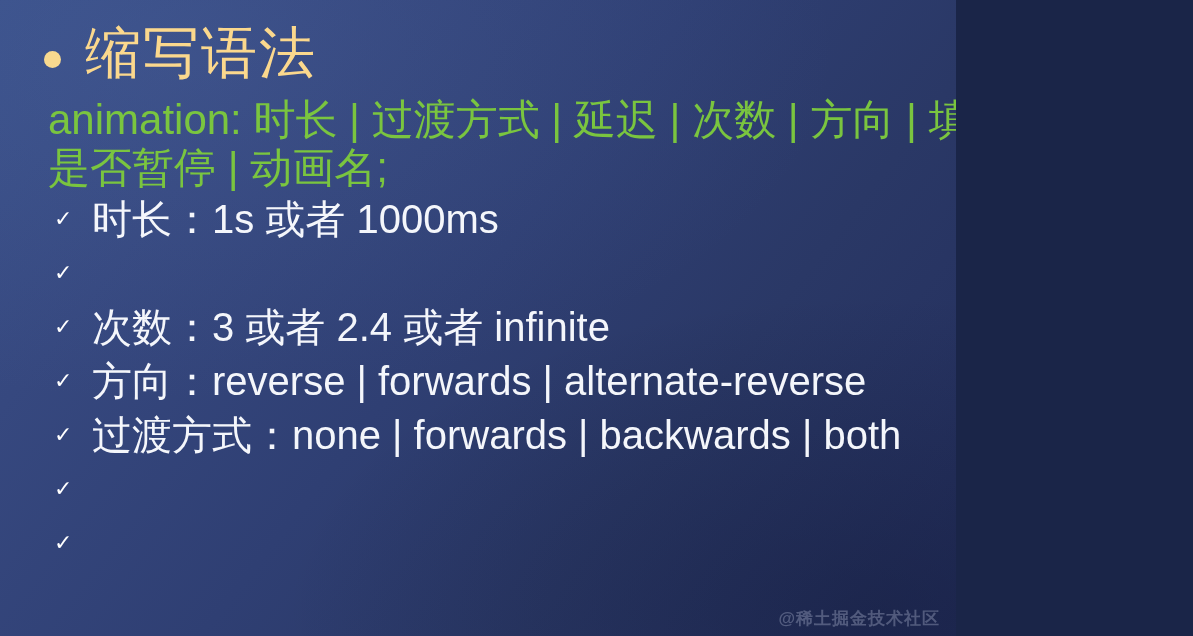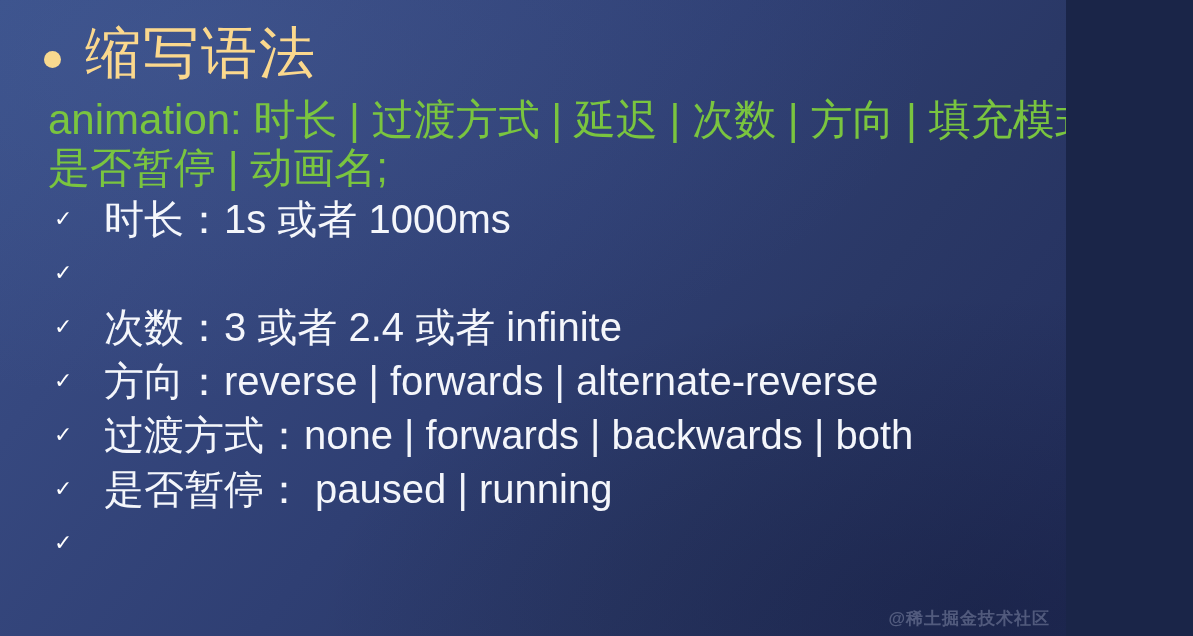"缩写语法" #slide { width: 1066px -> 956px }
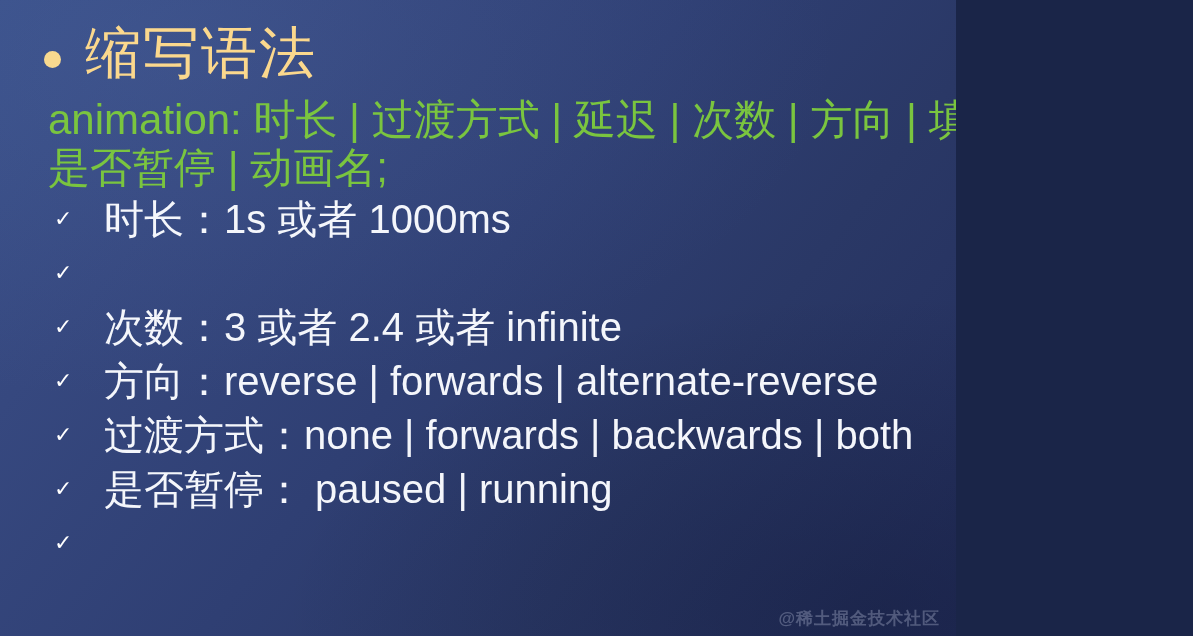"时长：1s 或者 1000ms" .item-text { margin-left: 12px -> none }
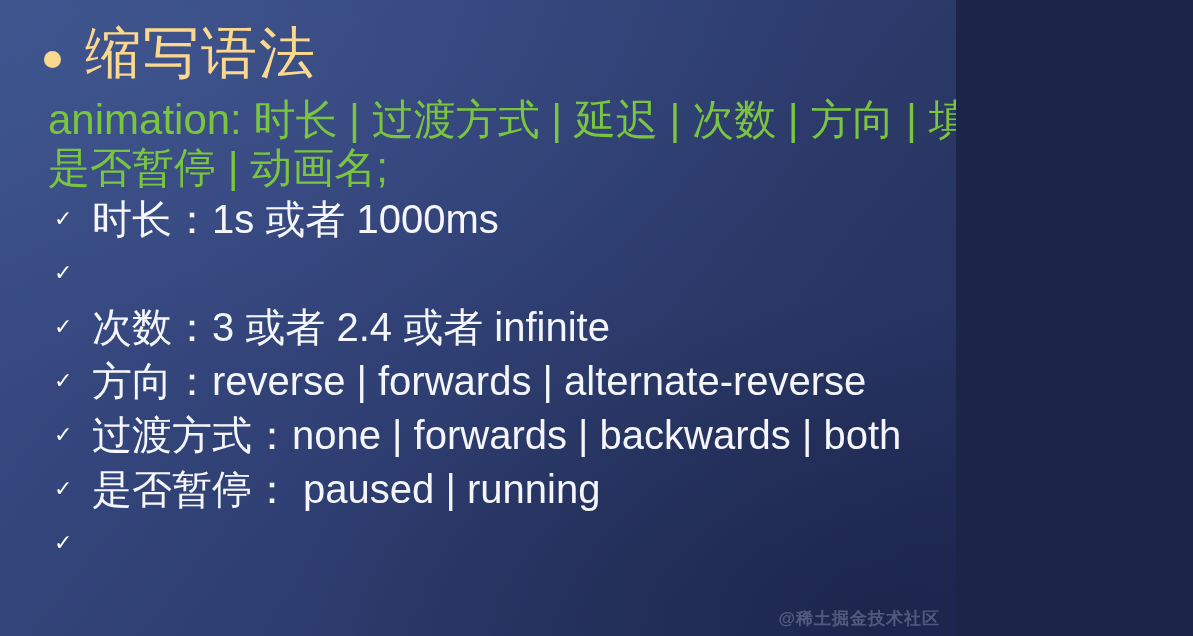"是否暂停： paused | running" span.item-text { html: <span>是否暂停： paused | running</span> -> none }
